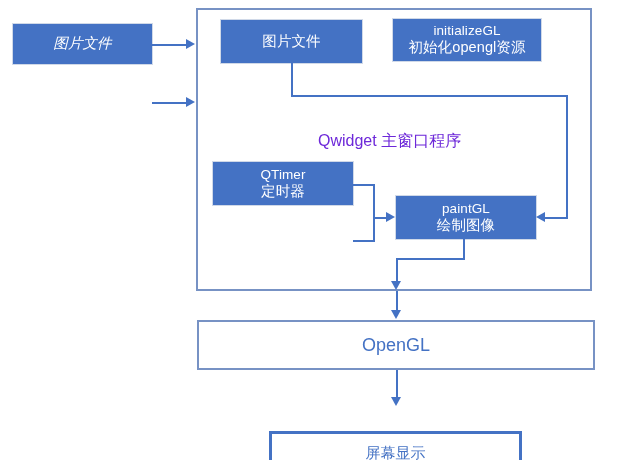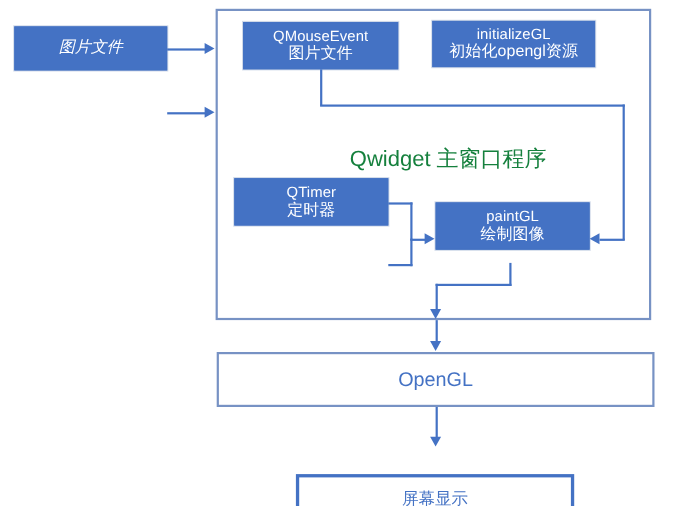"QMouseEvent" span.ln1 { html: <span>QMouseEvent</span> -> none }
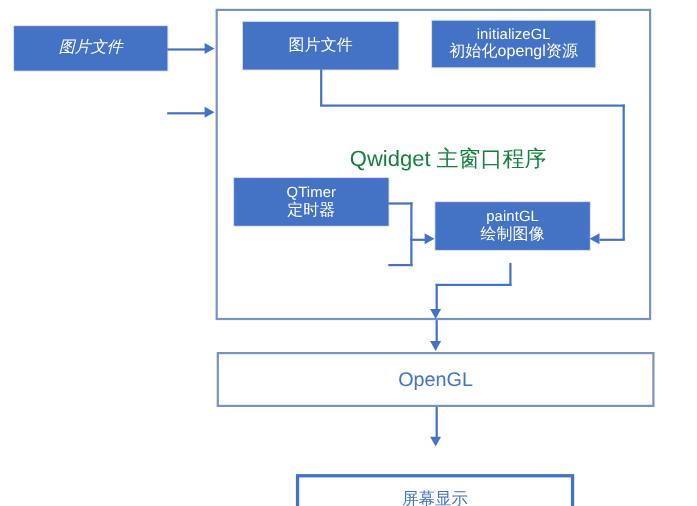"Qwidget 主窗口程序" .free-label { color: #15803d -> #6d28d9; font-size: 20px -> 16px }
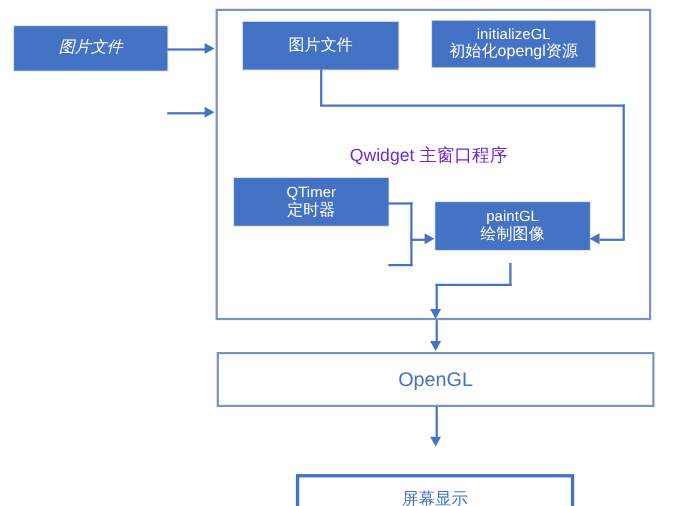"paintGL" div.node { top: 184px -> 196px }
